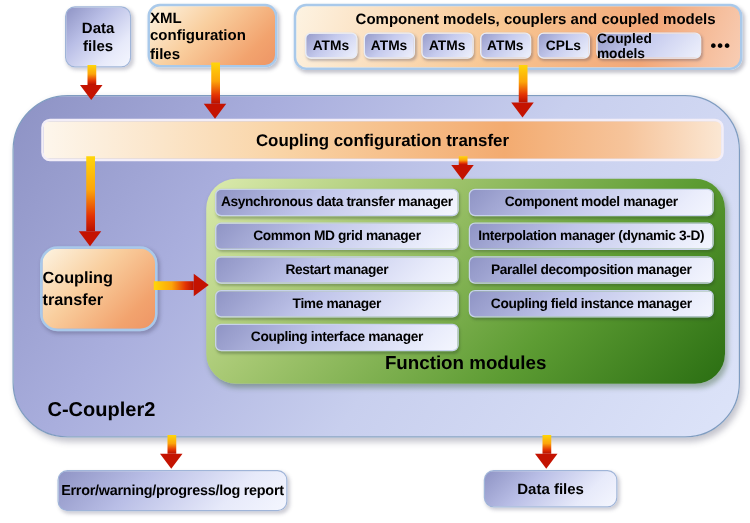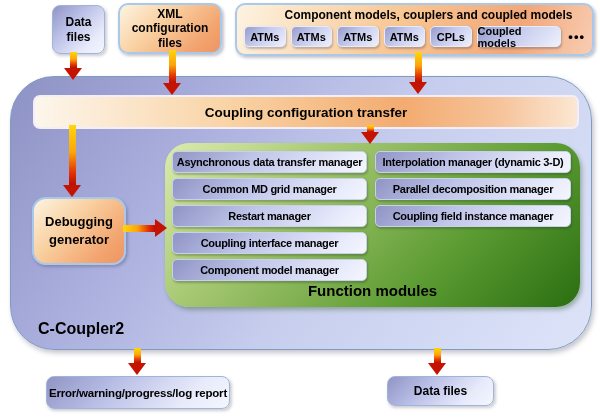"XML configuration files" .orange { text-align: center -> left }
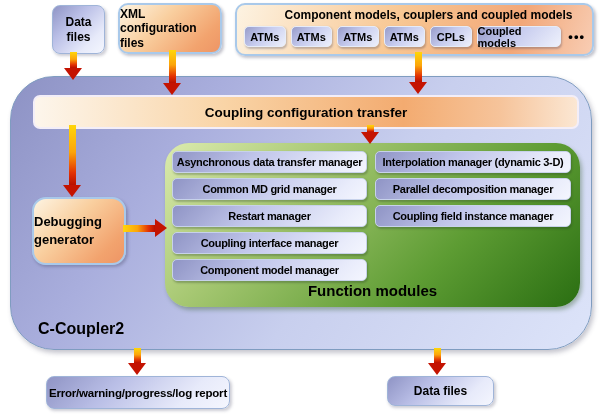"Debugging generator" div.orange { text: Debugging generator -> Coupling transfer }
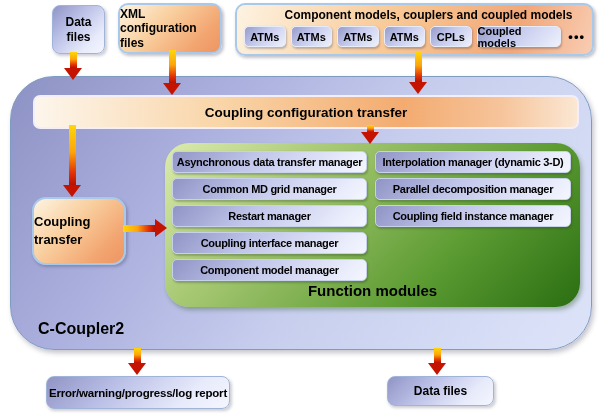"Time manager" div.mod { html: none -> <div>Time manager</div> }
